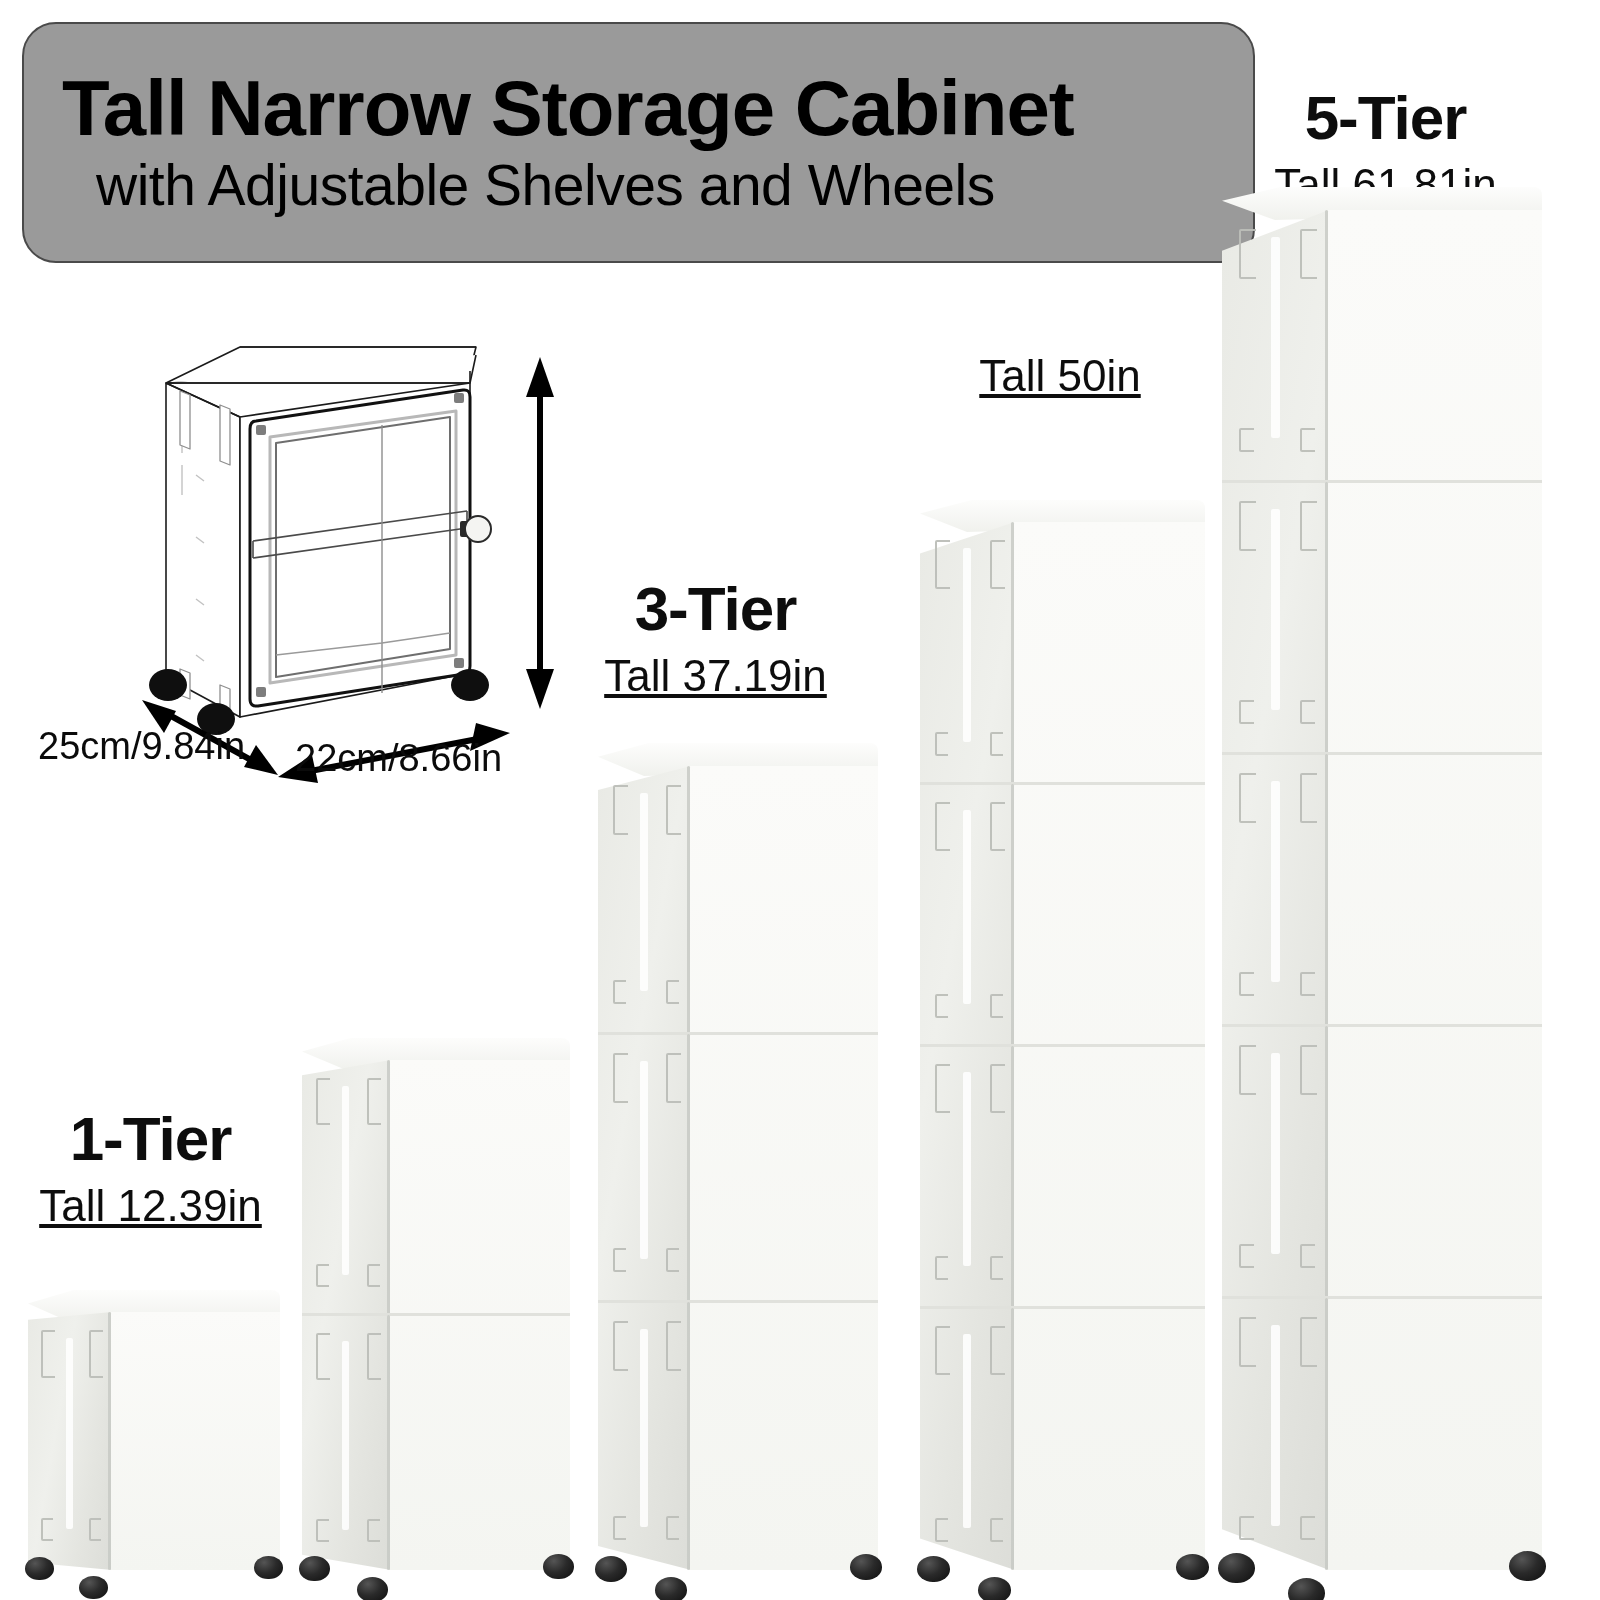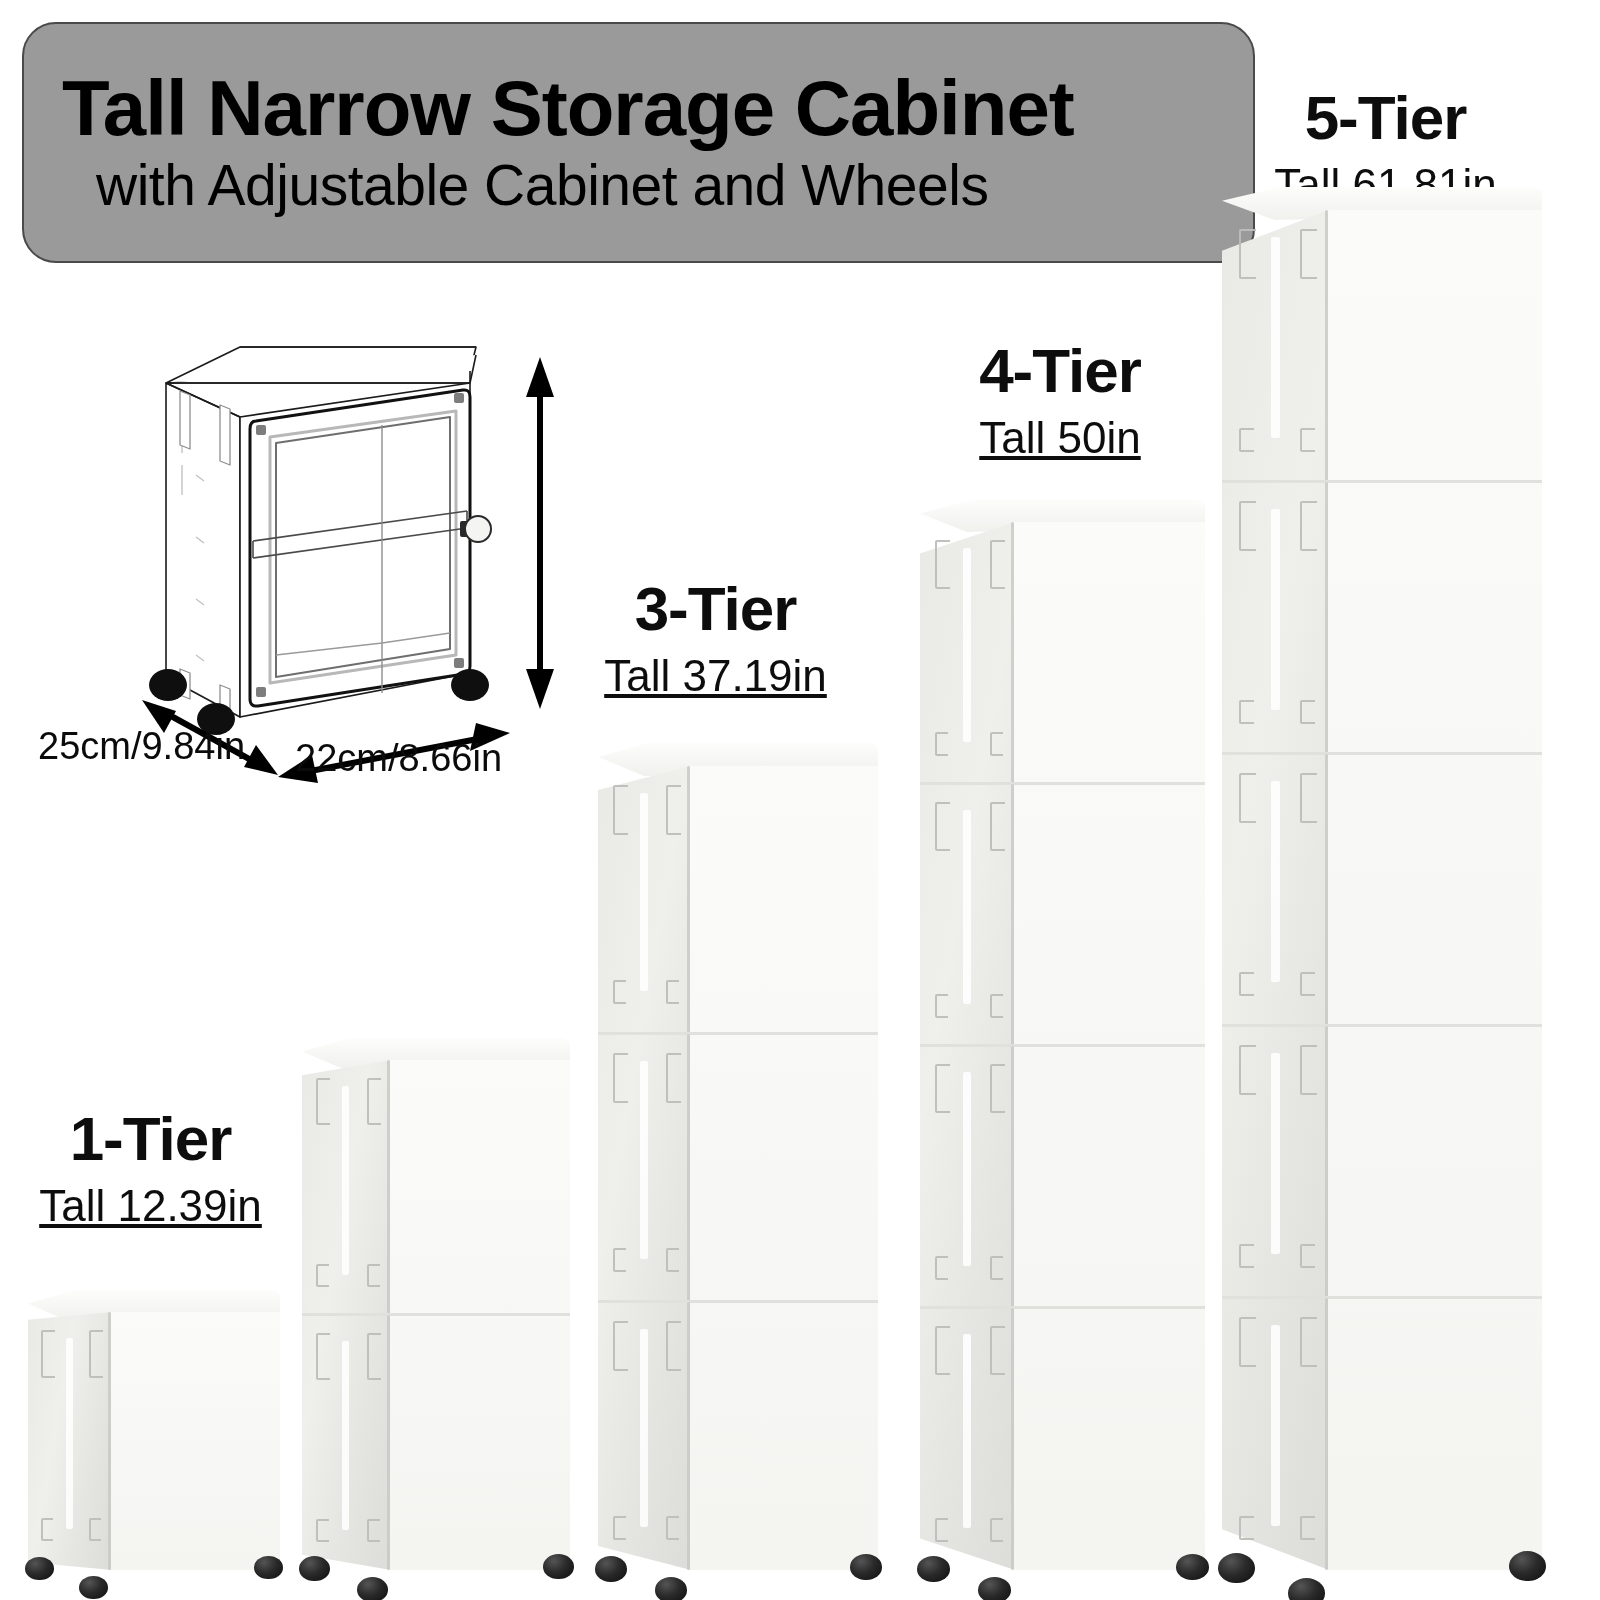"with Adjustable Cabinet and Wheels" div.banner-sub { text: Cabinet -> Shelves }
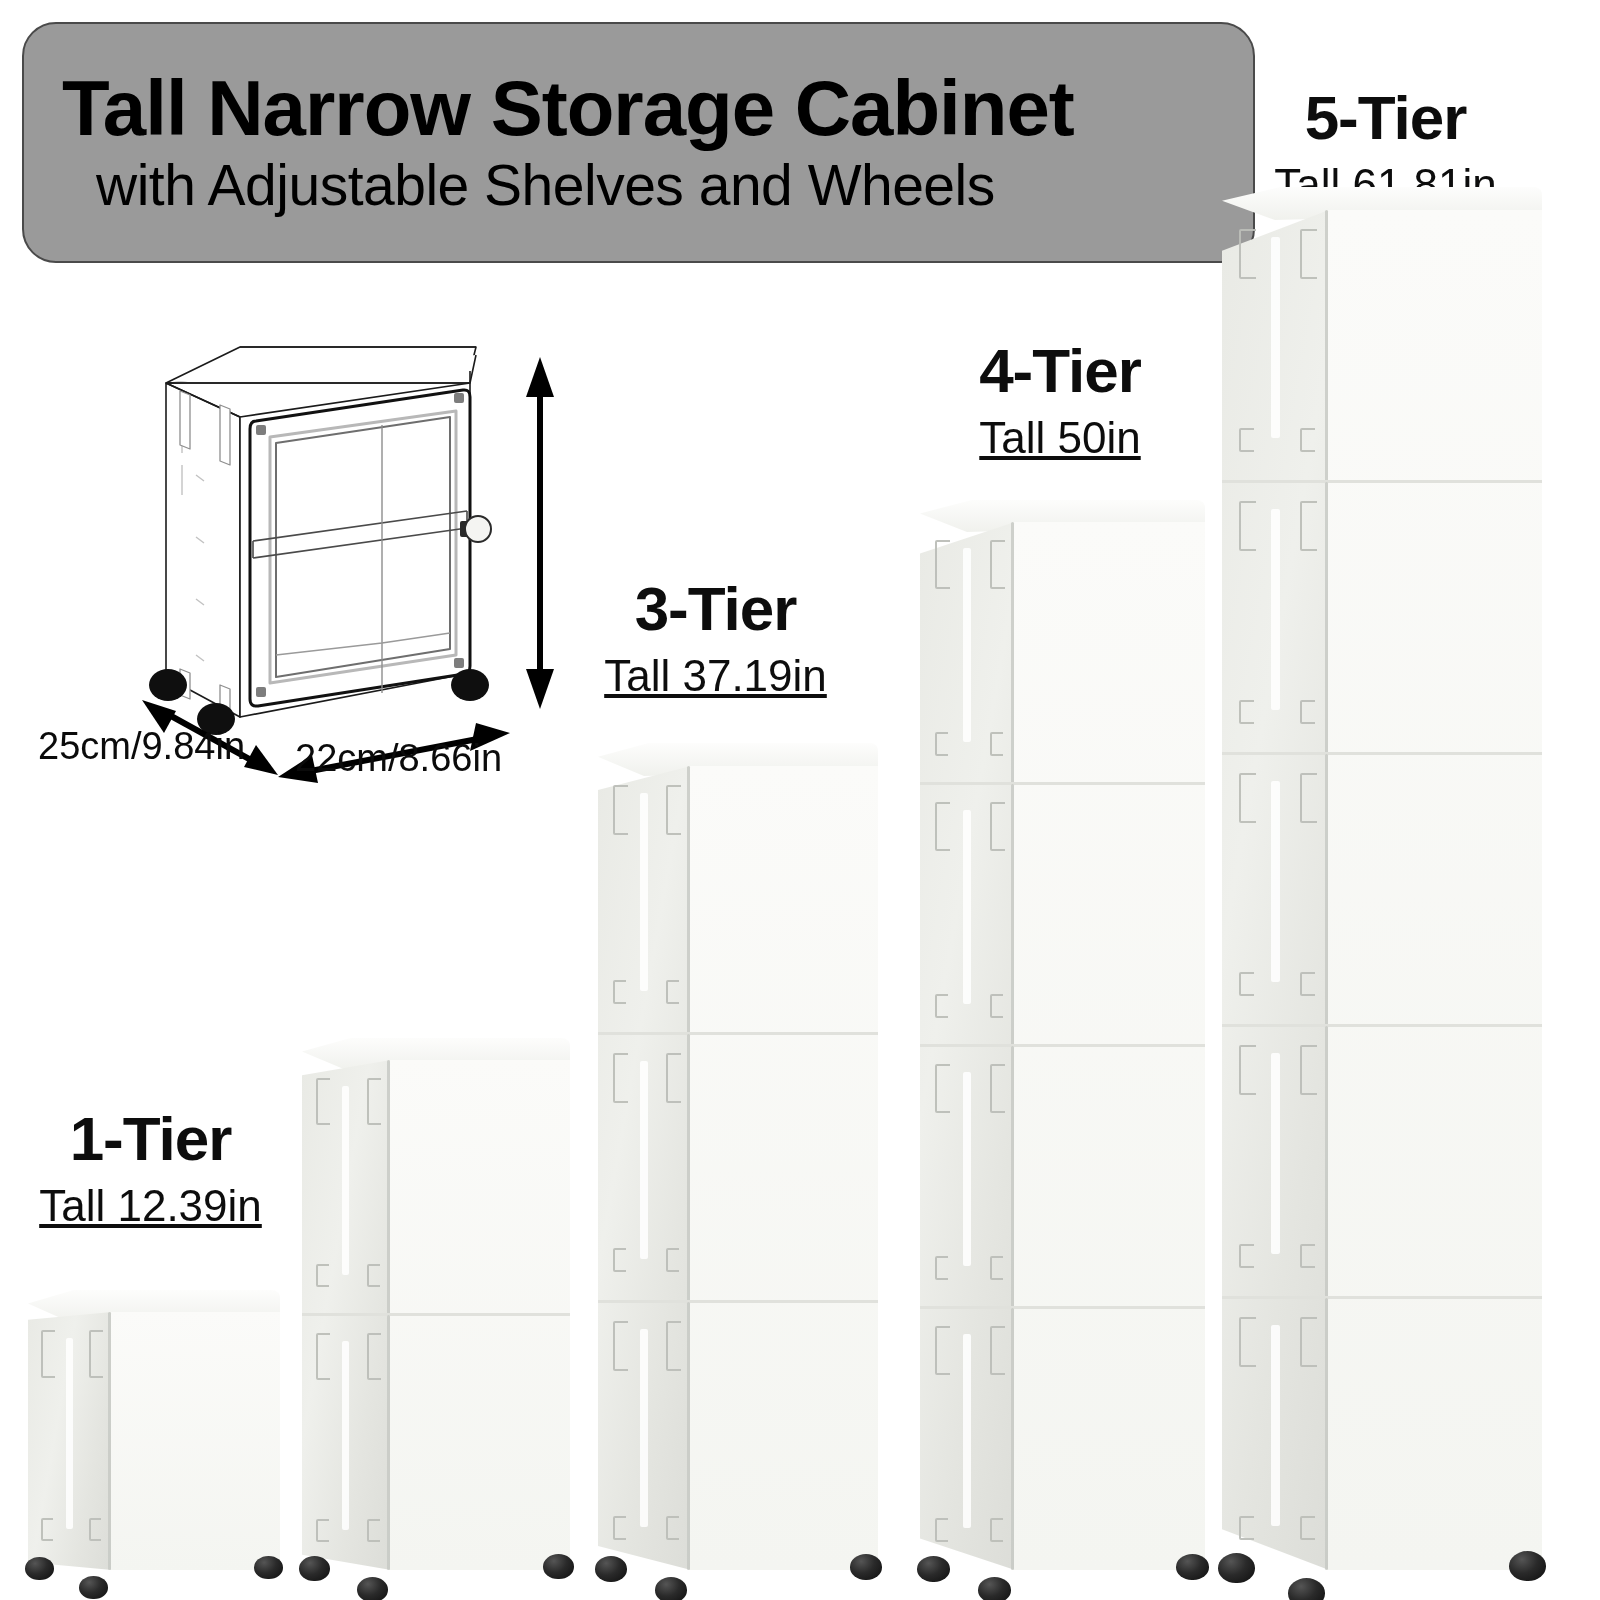"4-Tier" div.t { html: <div>4-Tier</div> -> none }
